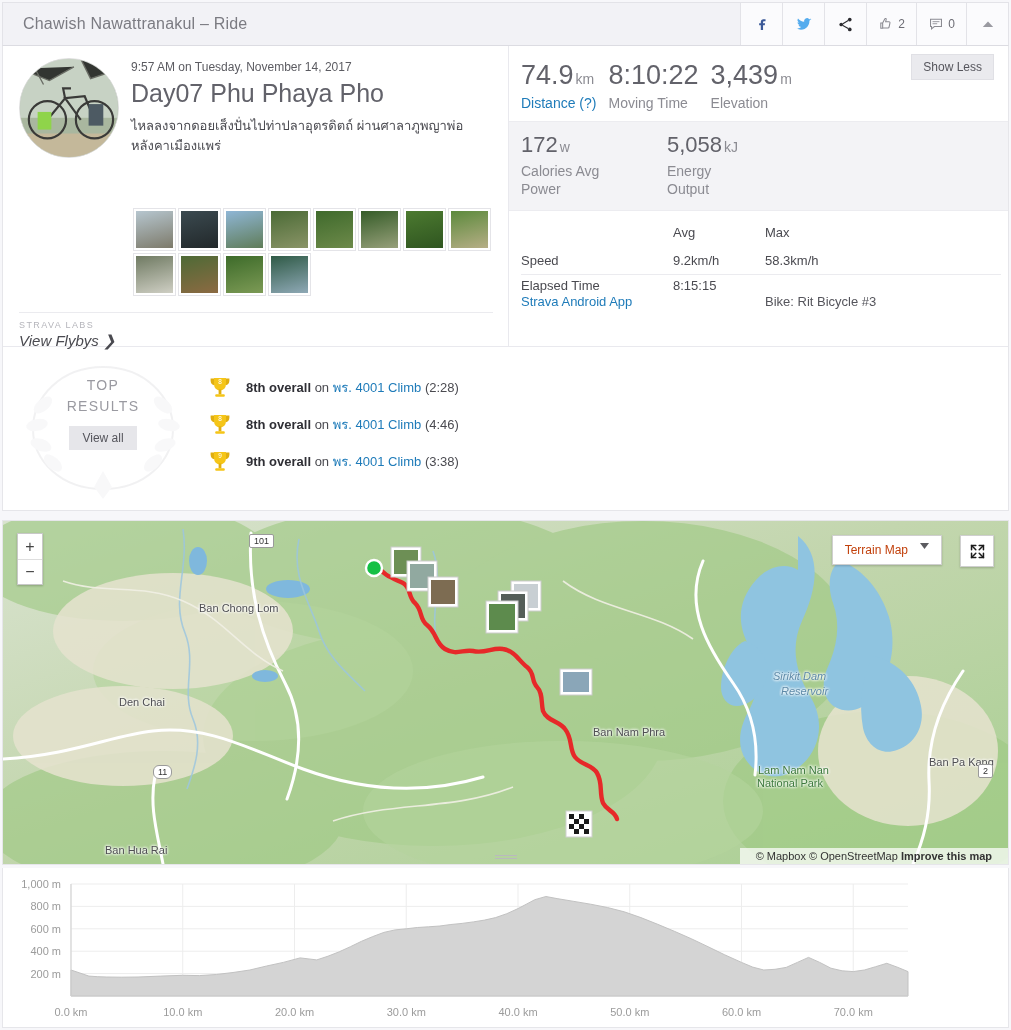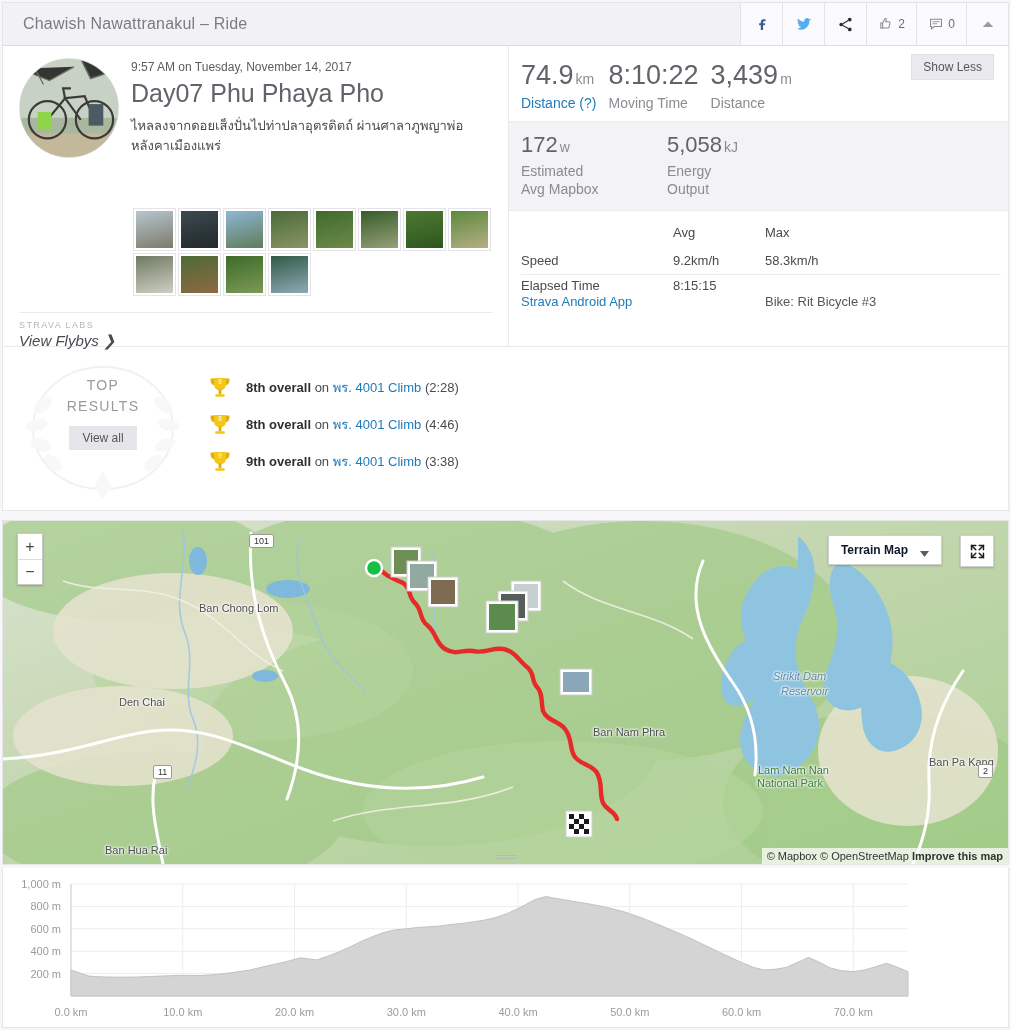"Distance" div.stat-lbl { text: Distance -> Elevation }
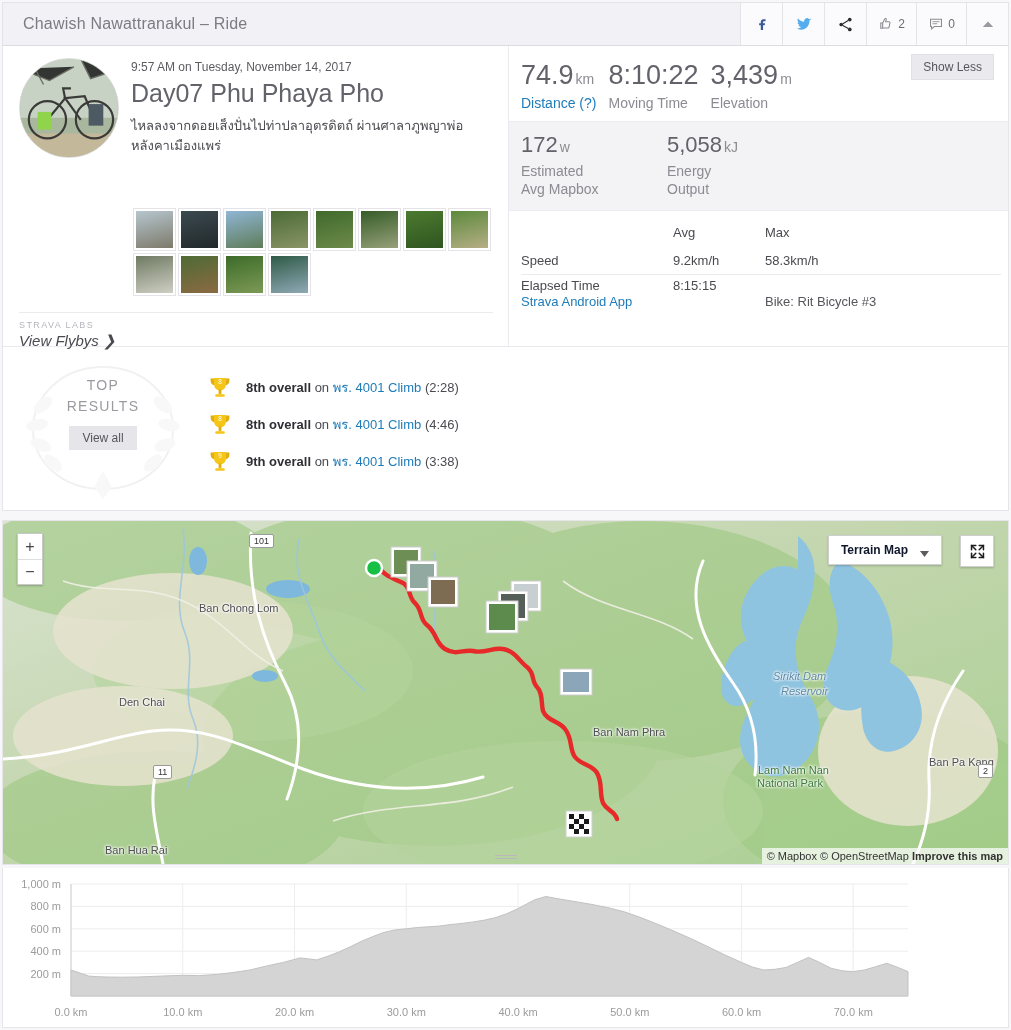"Estimated Avg Mapbox" div.stat-lbl { text: Estimated Avg Mapbox -> Calories Avg Power }
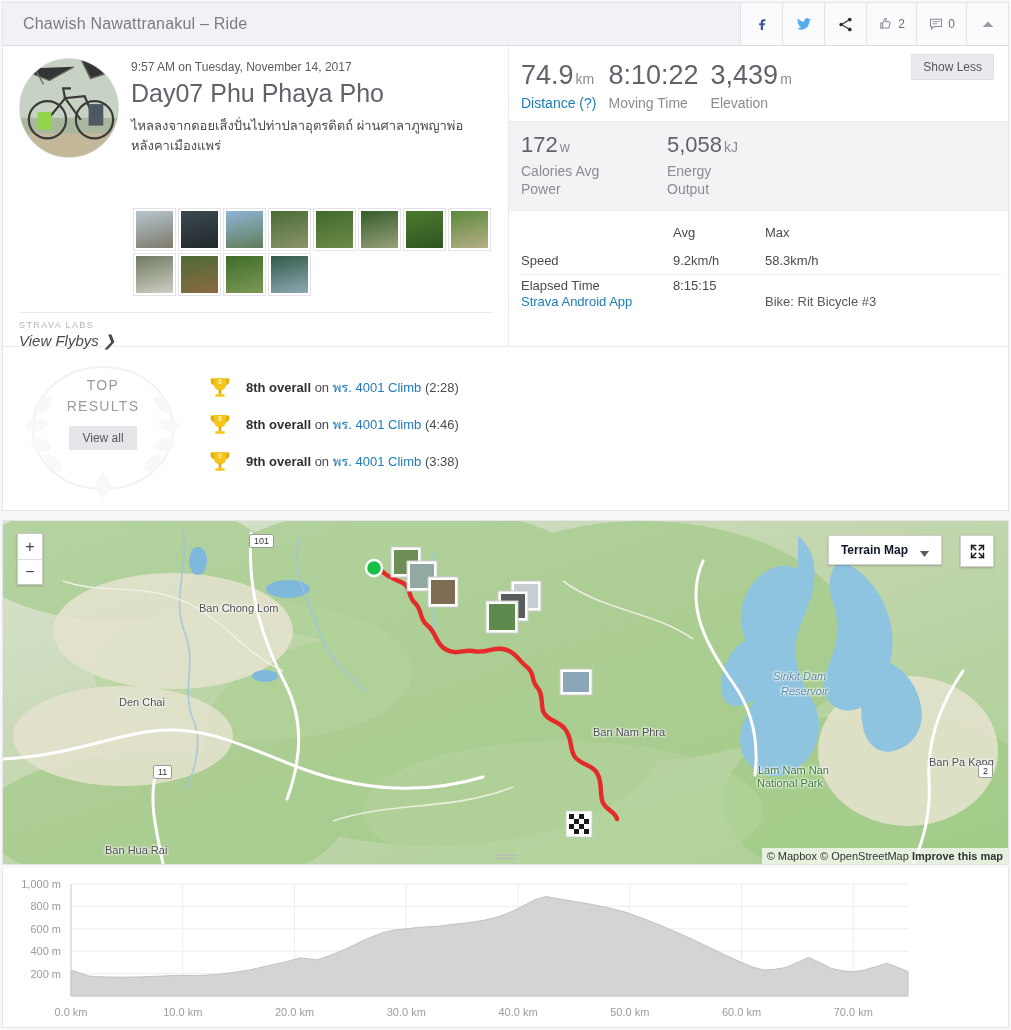"Terrain Map" .terrain-sel { align-items: flex-end -> flex-start; color: #0f172a -> #c2410c; font-weight: bold -> none }
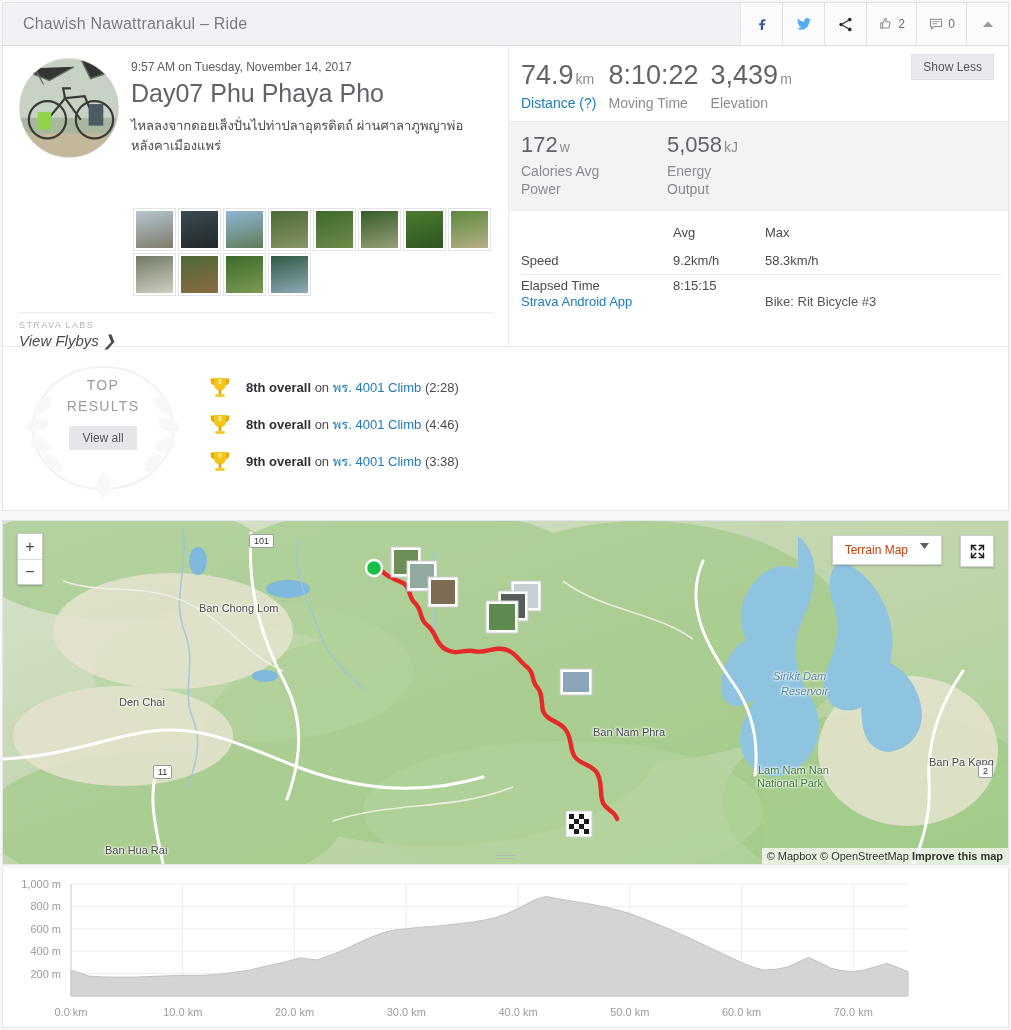"11" div.shield { border-radius: none -> 6px }
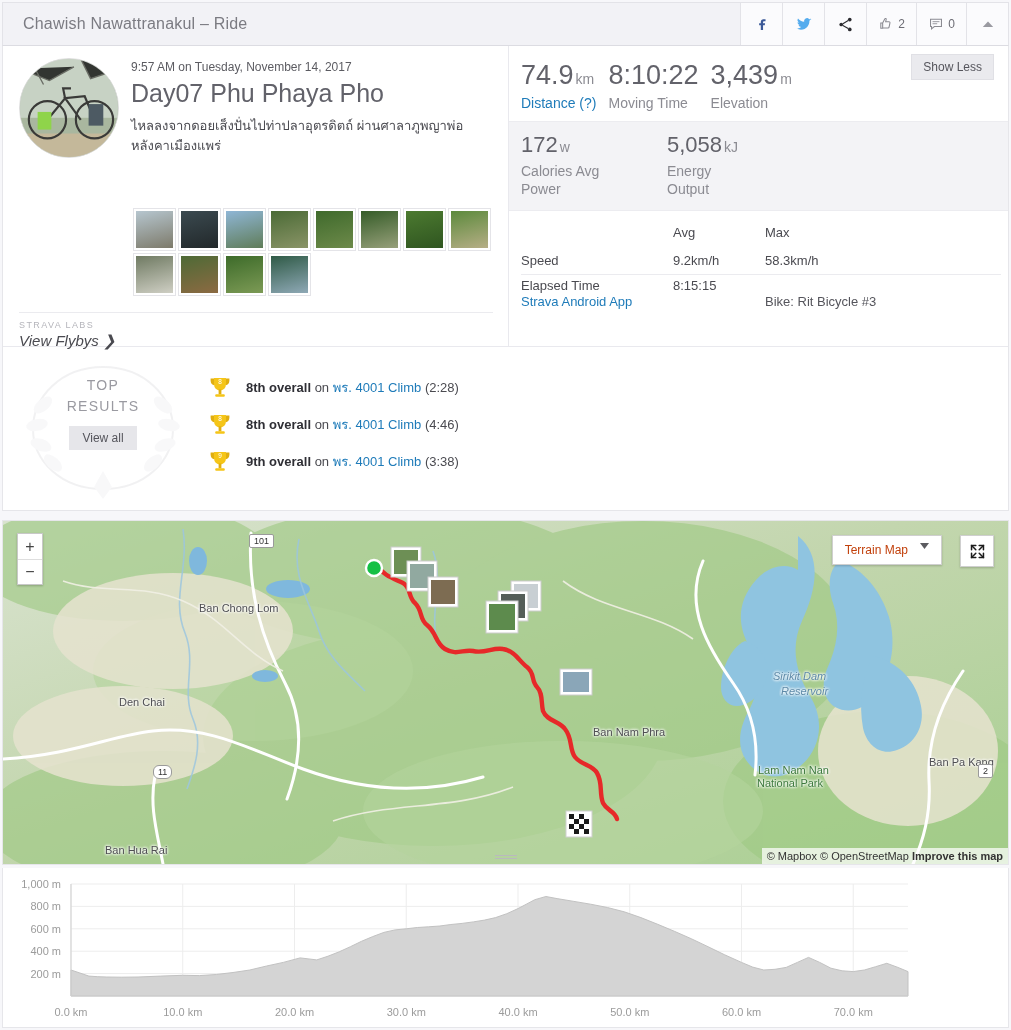"© Mapbox © OpenStreetMap Improve" .attrib { padding: 2px 5px -> 2px 16px }
